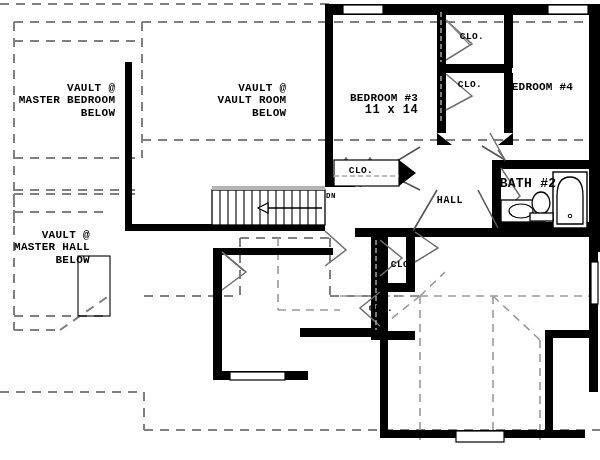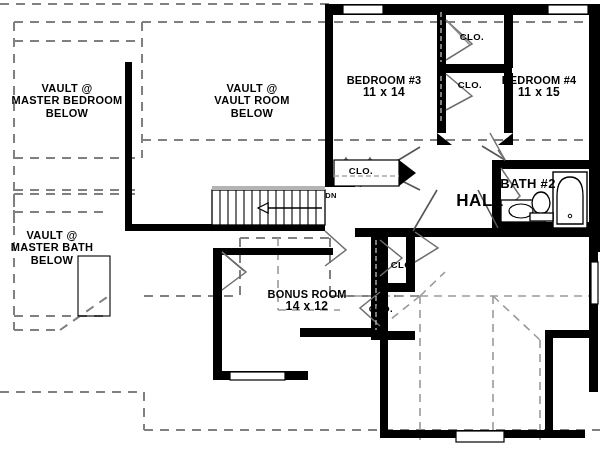"CLO." .label { font-family: Liberation Sans, sans-serif -> Liberation Mono, monospace; text-align: center -> right }
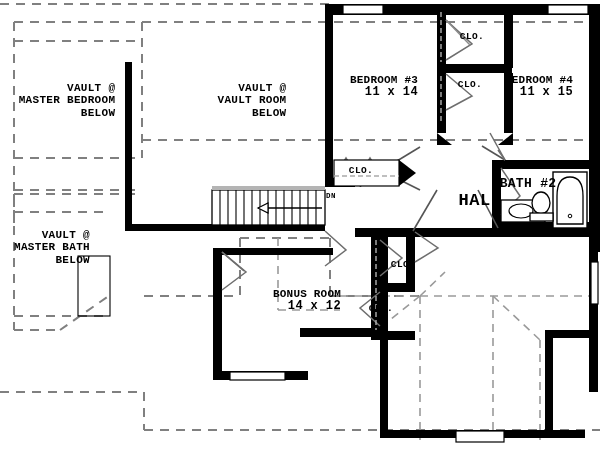"BEDROOM #3" div.label { top: 87px -> 105px }
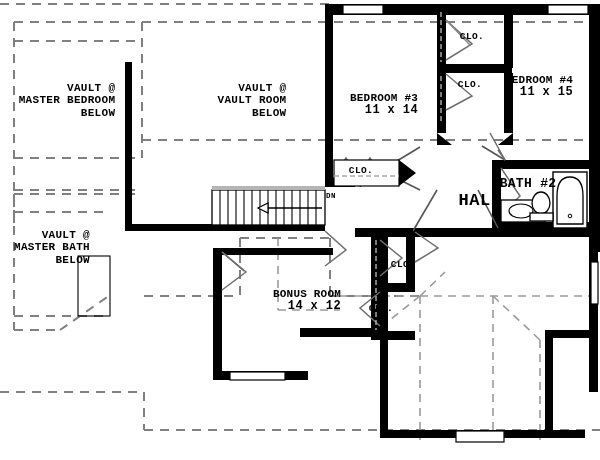"11 x 15" span.ln { html: <span>11 x 15</span> -> none }
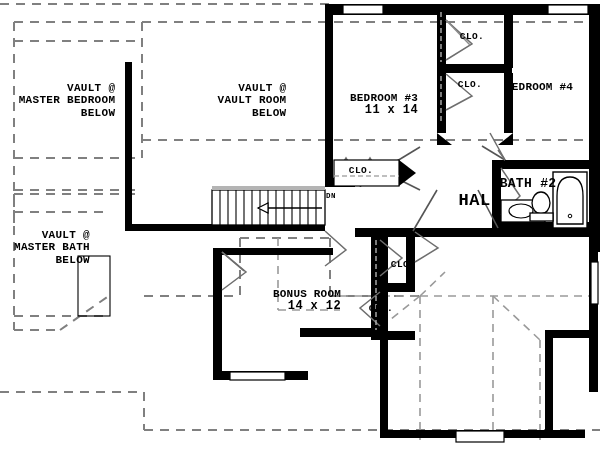"HALL" .lbl-hall { font-size: 17px -> 10px; margin-left: 30px -> none }
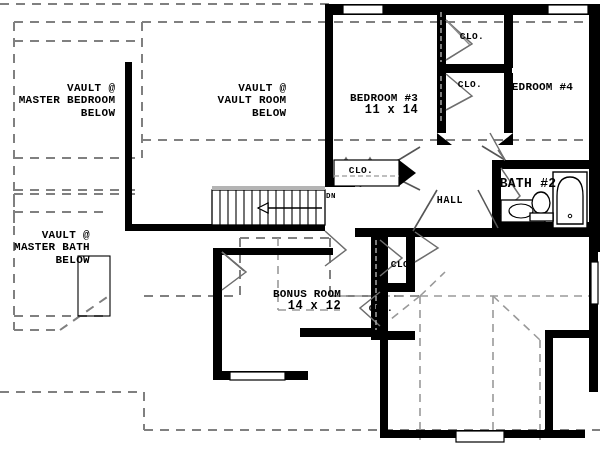"MASTER BATH" span.ln { text: BATH -> HALL }
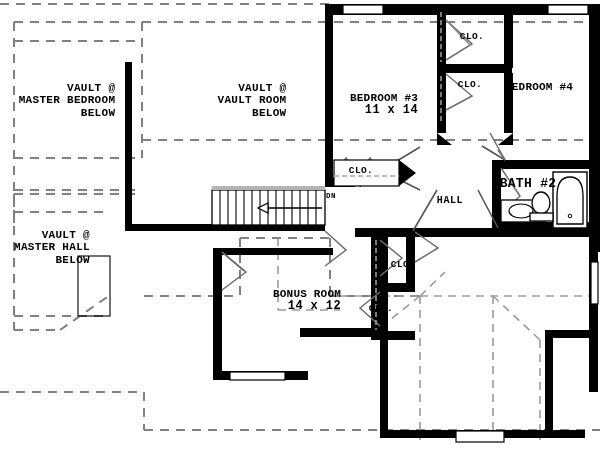"BONUS ROOM" div.label { html: <div> <span>BONUS ROOM</span> <span>14 x 12</span> </div> -> none }
